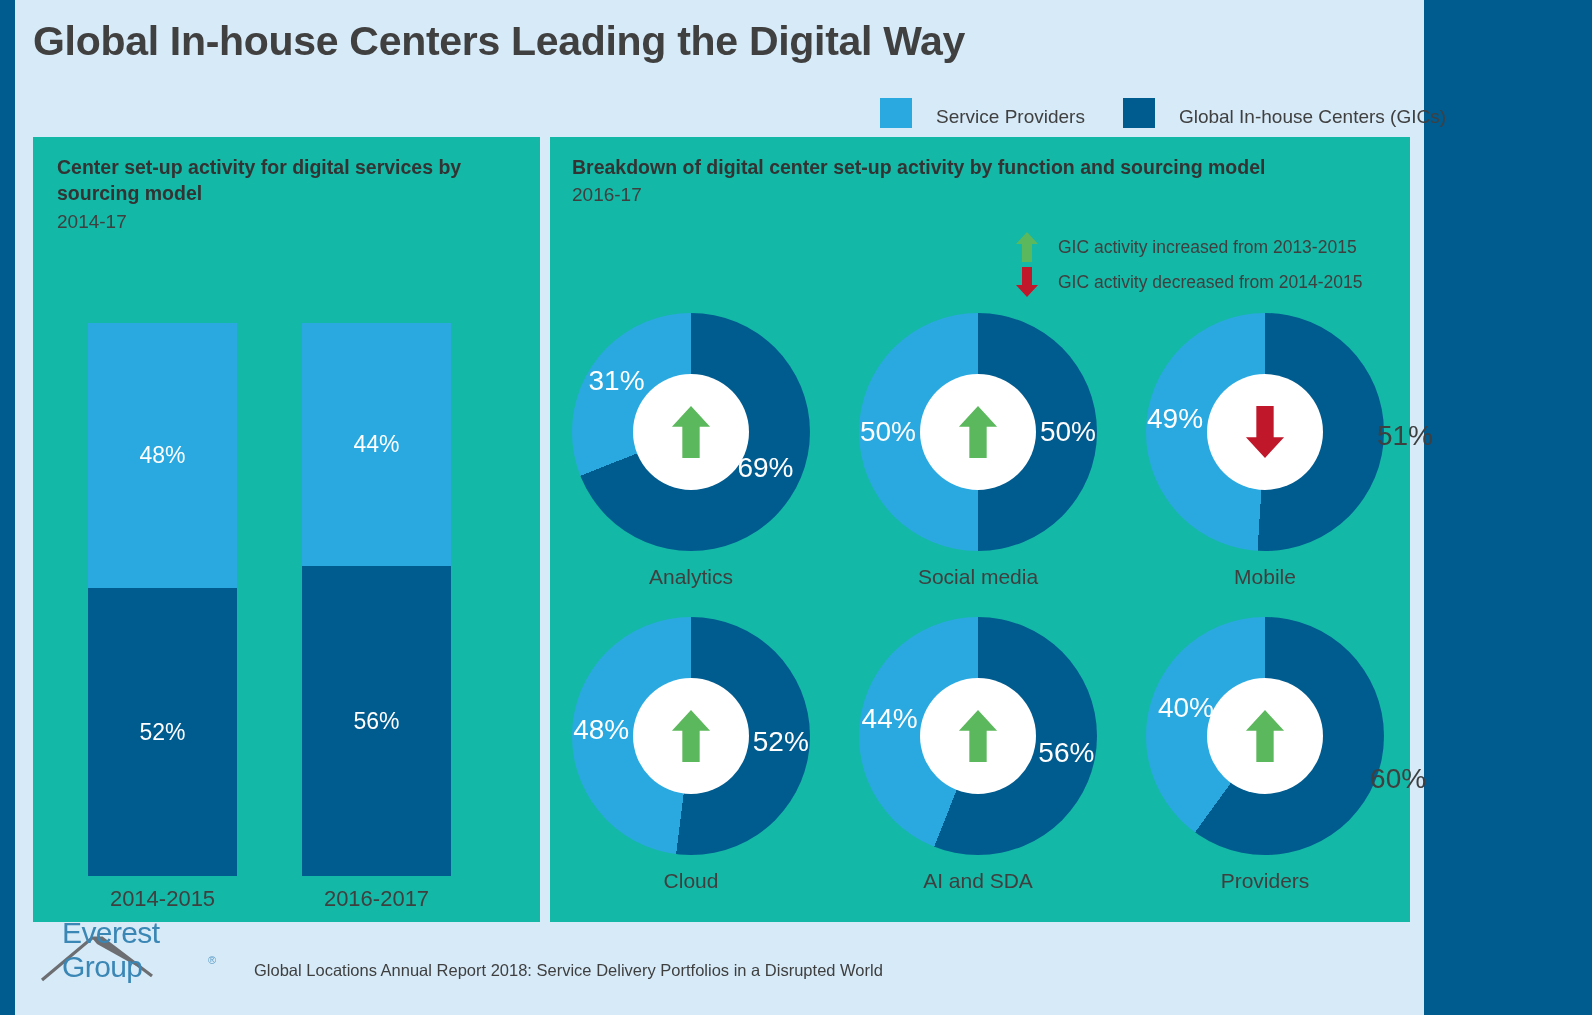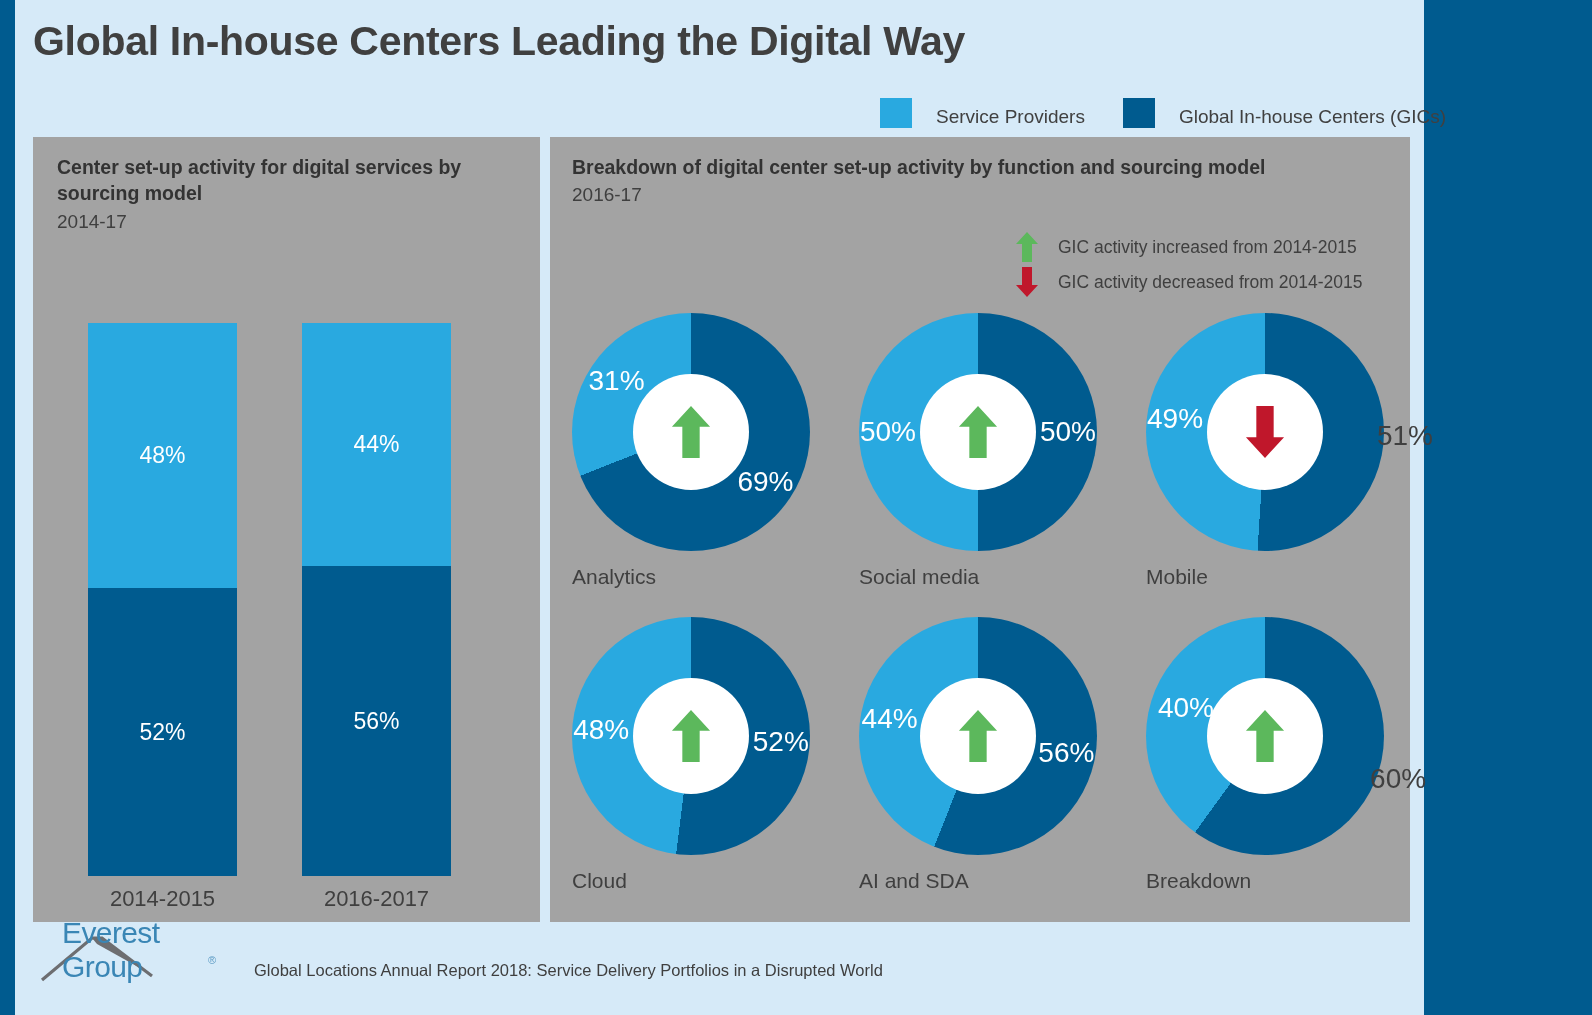"Center set-up activity for digital" .card { background: #a3a3a3 -> #14b8a6 }
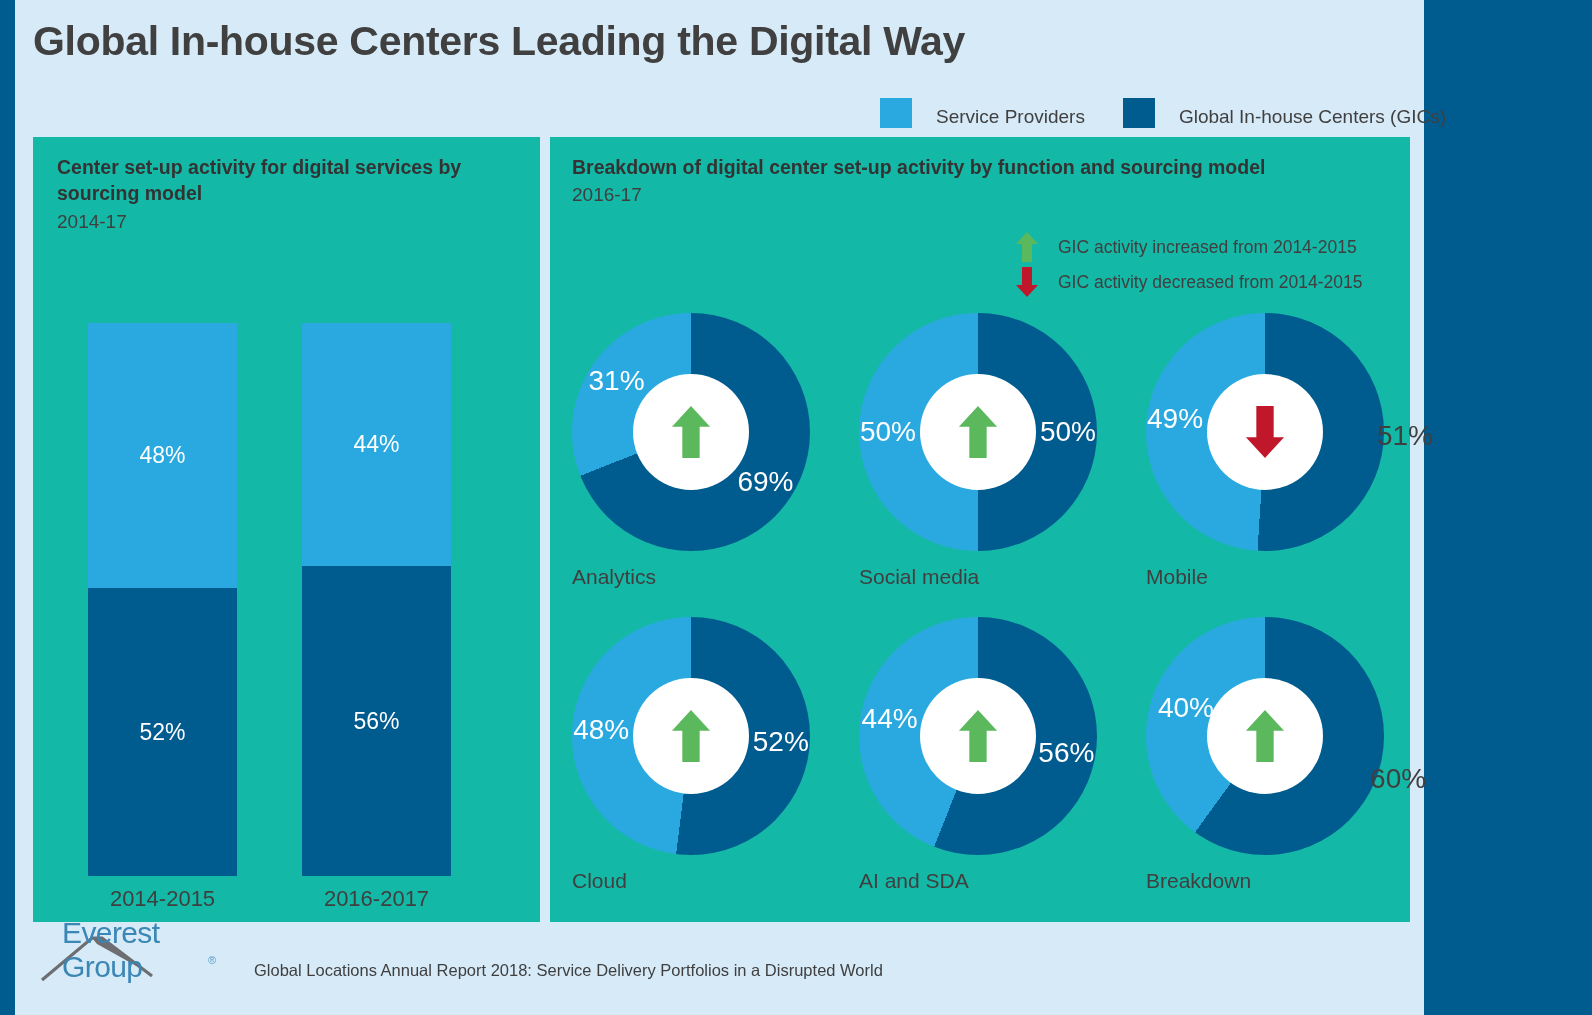"GIC activity increased from 2014-2015" span.arrow-legend-text { text: 2014-2015 -> 2013-2015 }
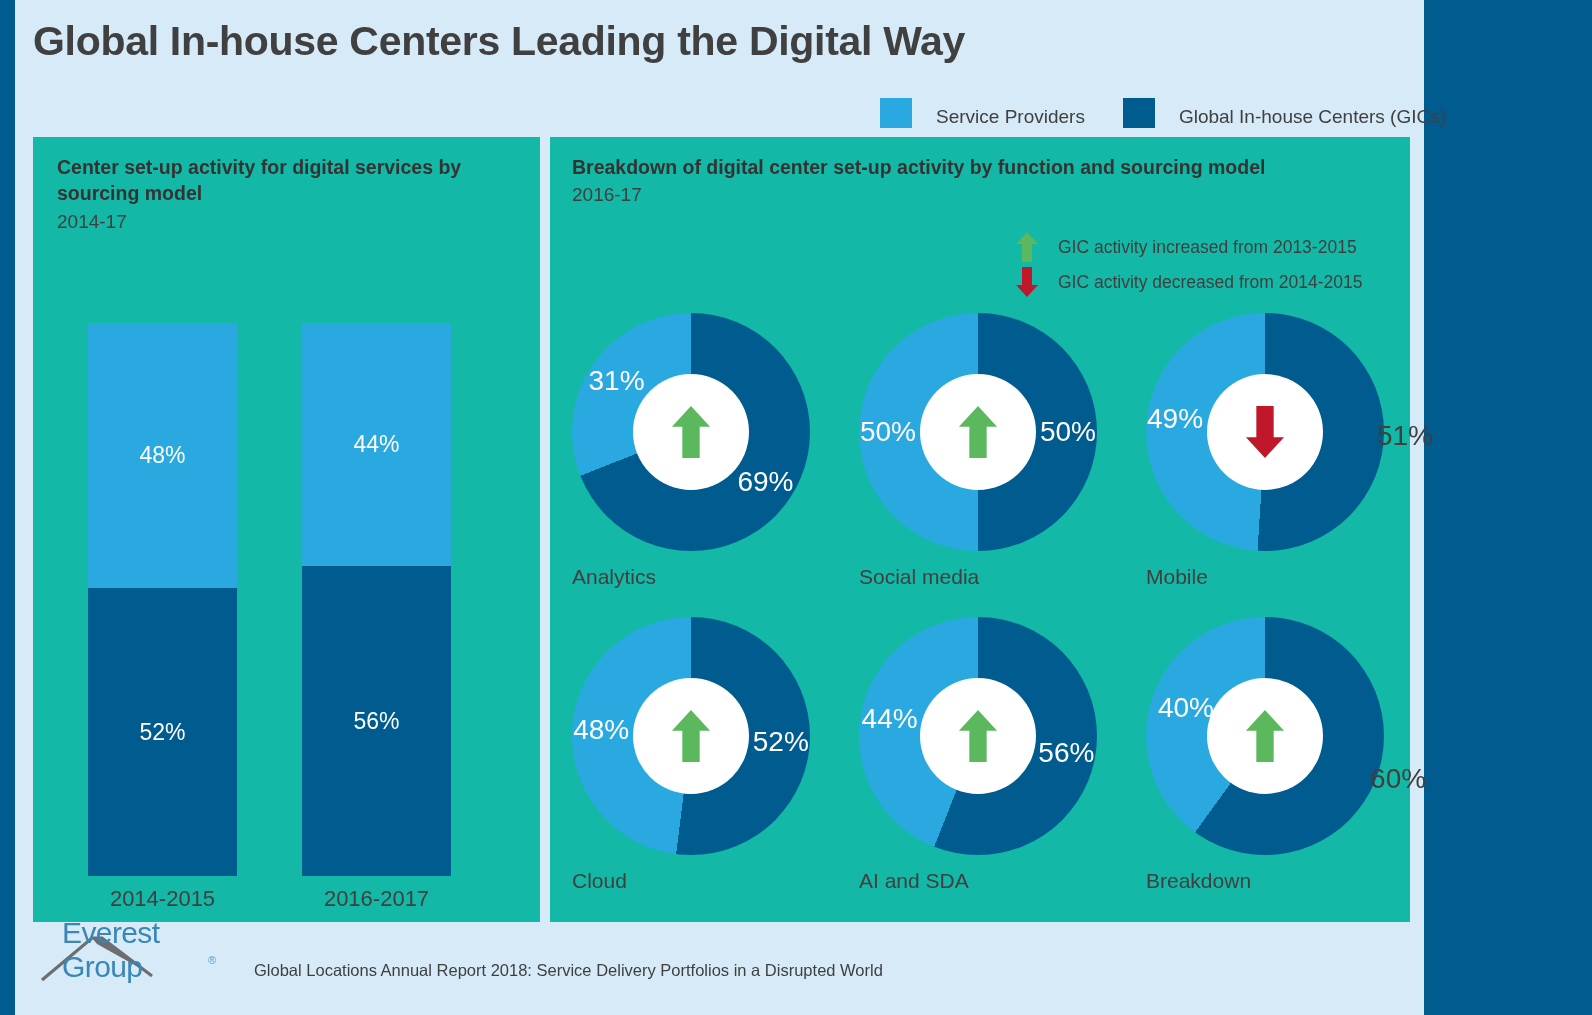"69%" span.donut-label { top: 169px -> 155px }
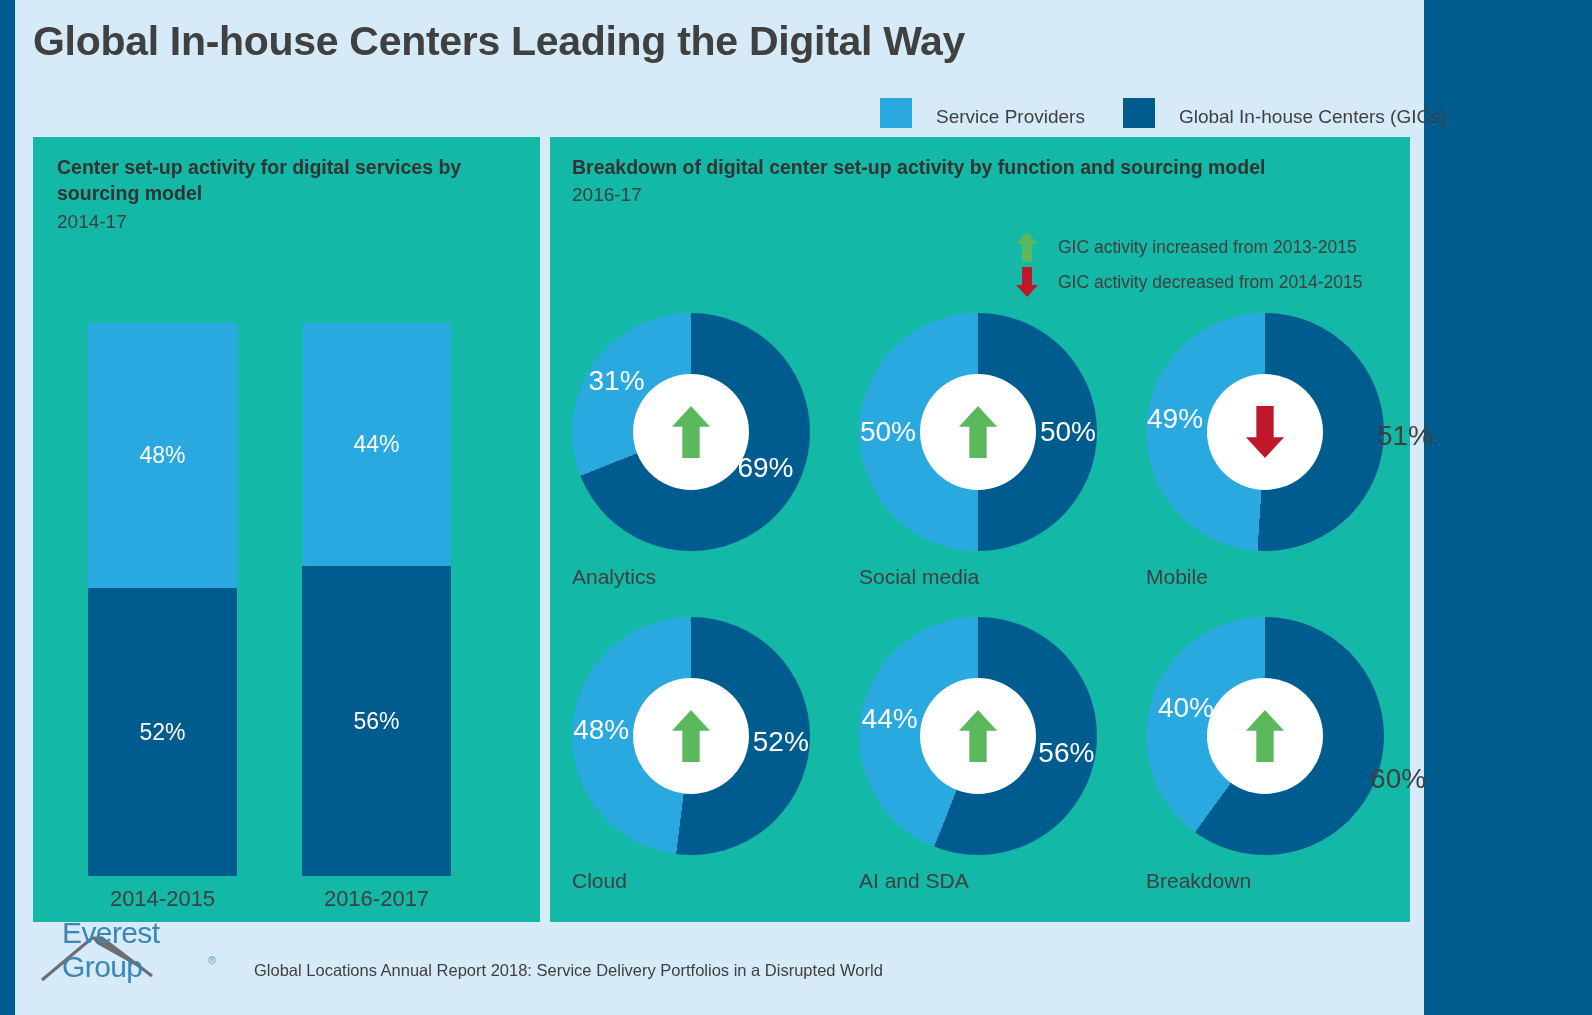"Analytics" .donut-cat { text-align: none -> center }
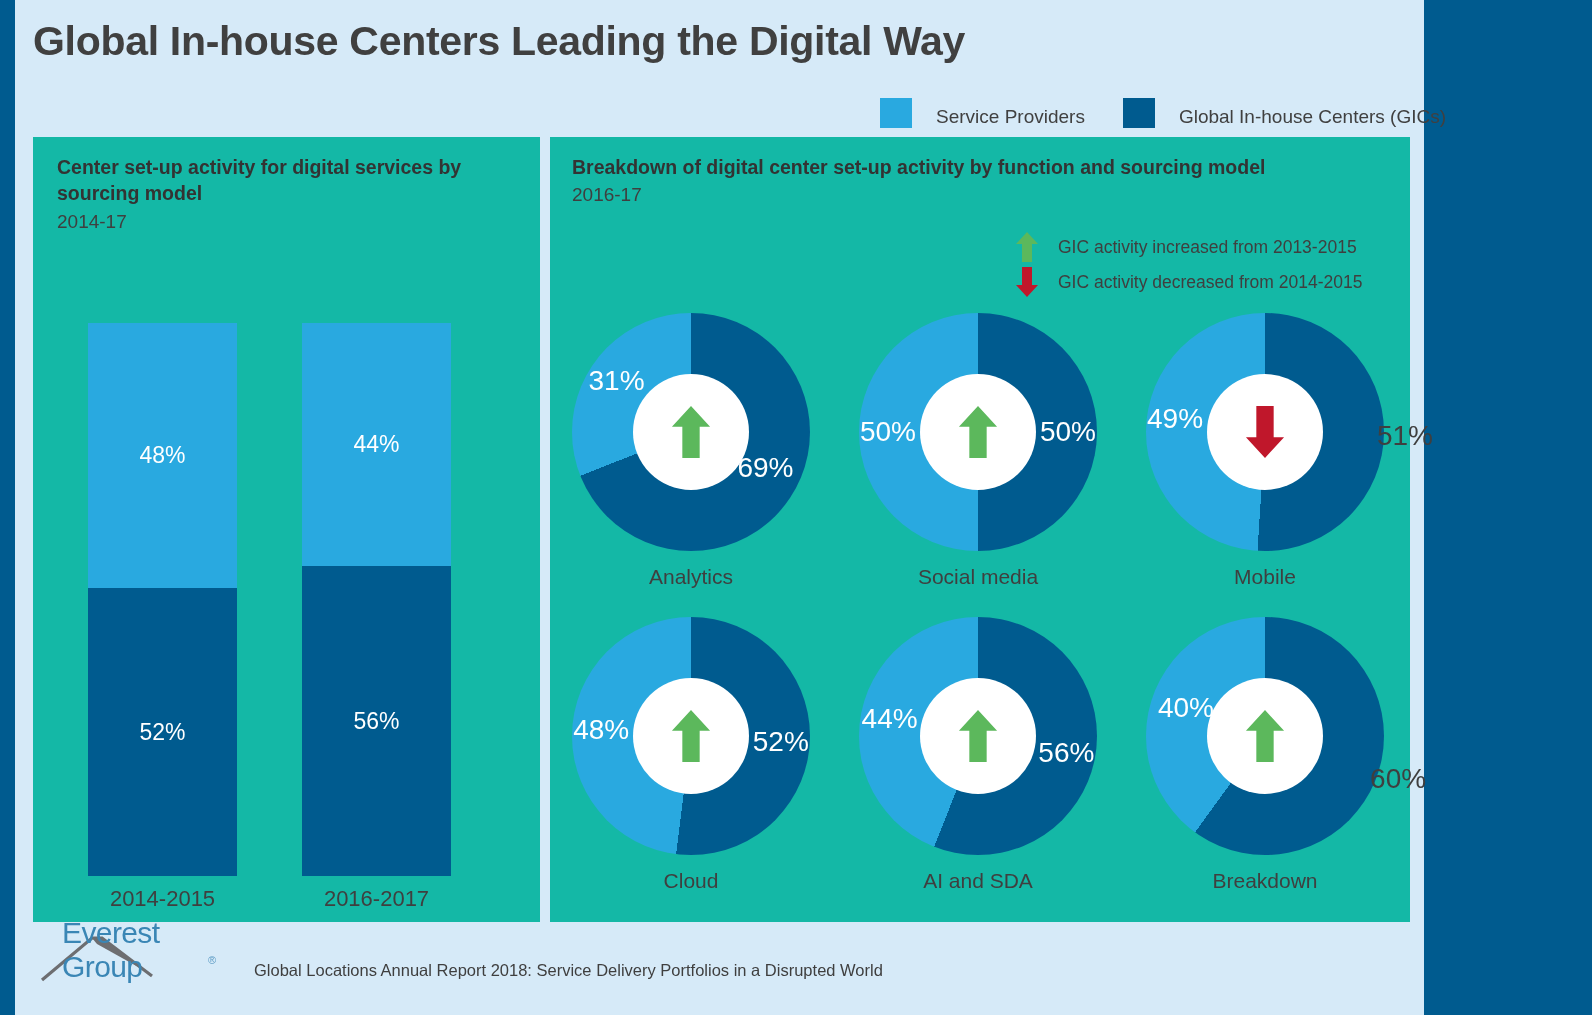"Breakdown" div.donut-cat { text: Breakdown -> Providers }
